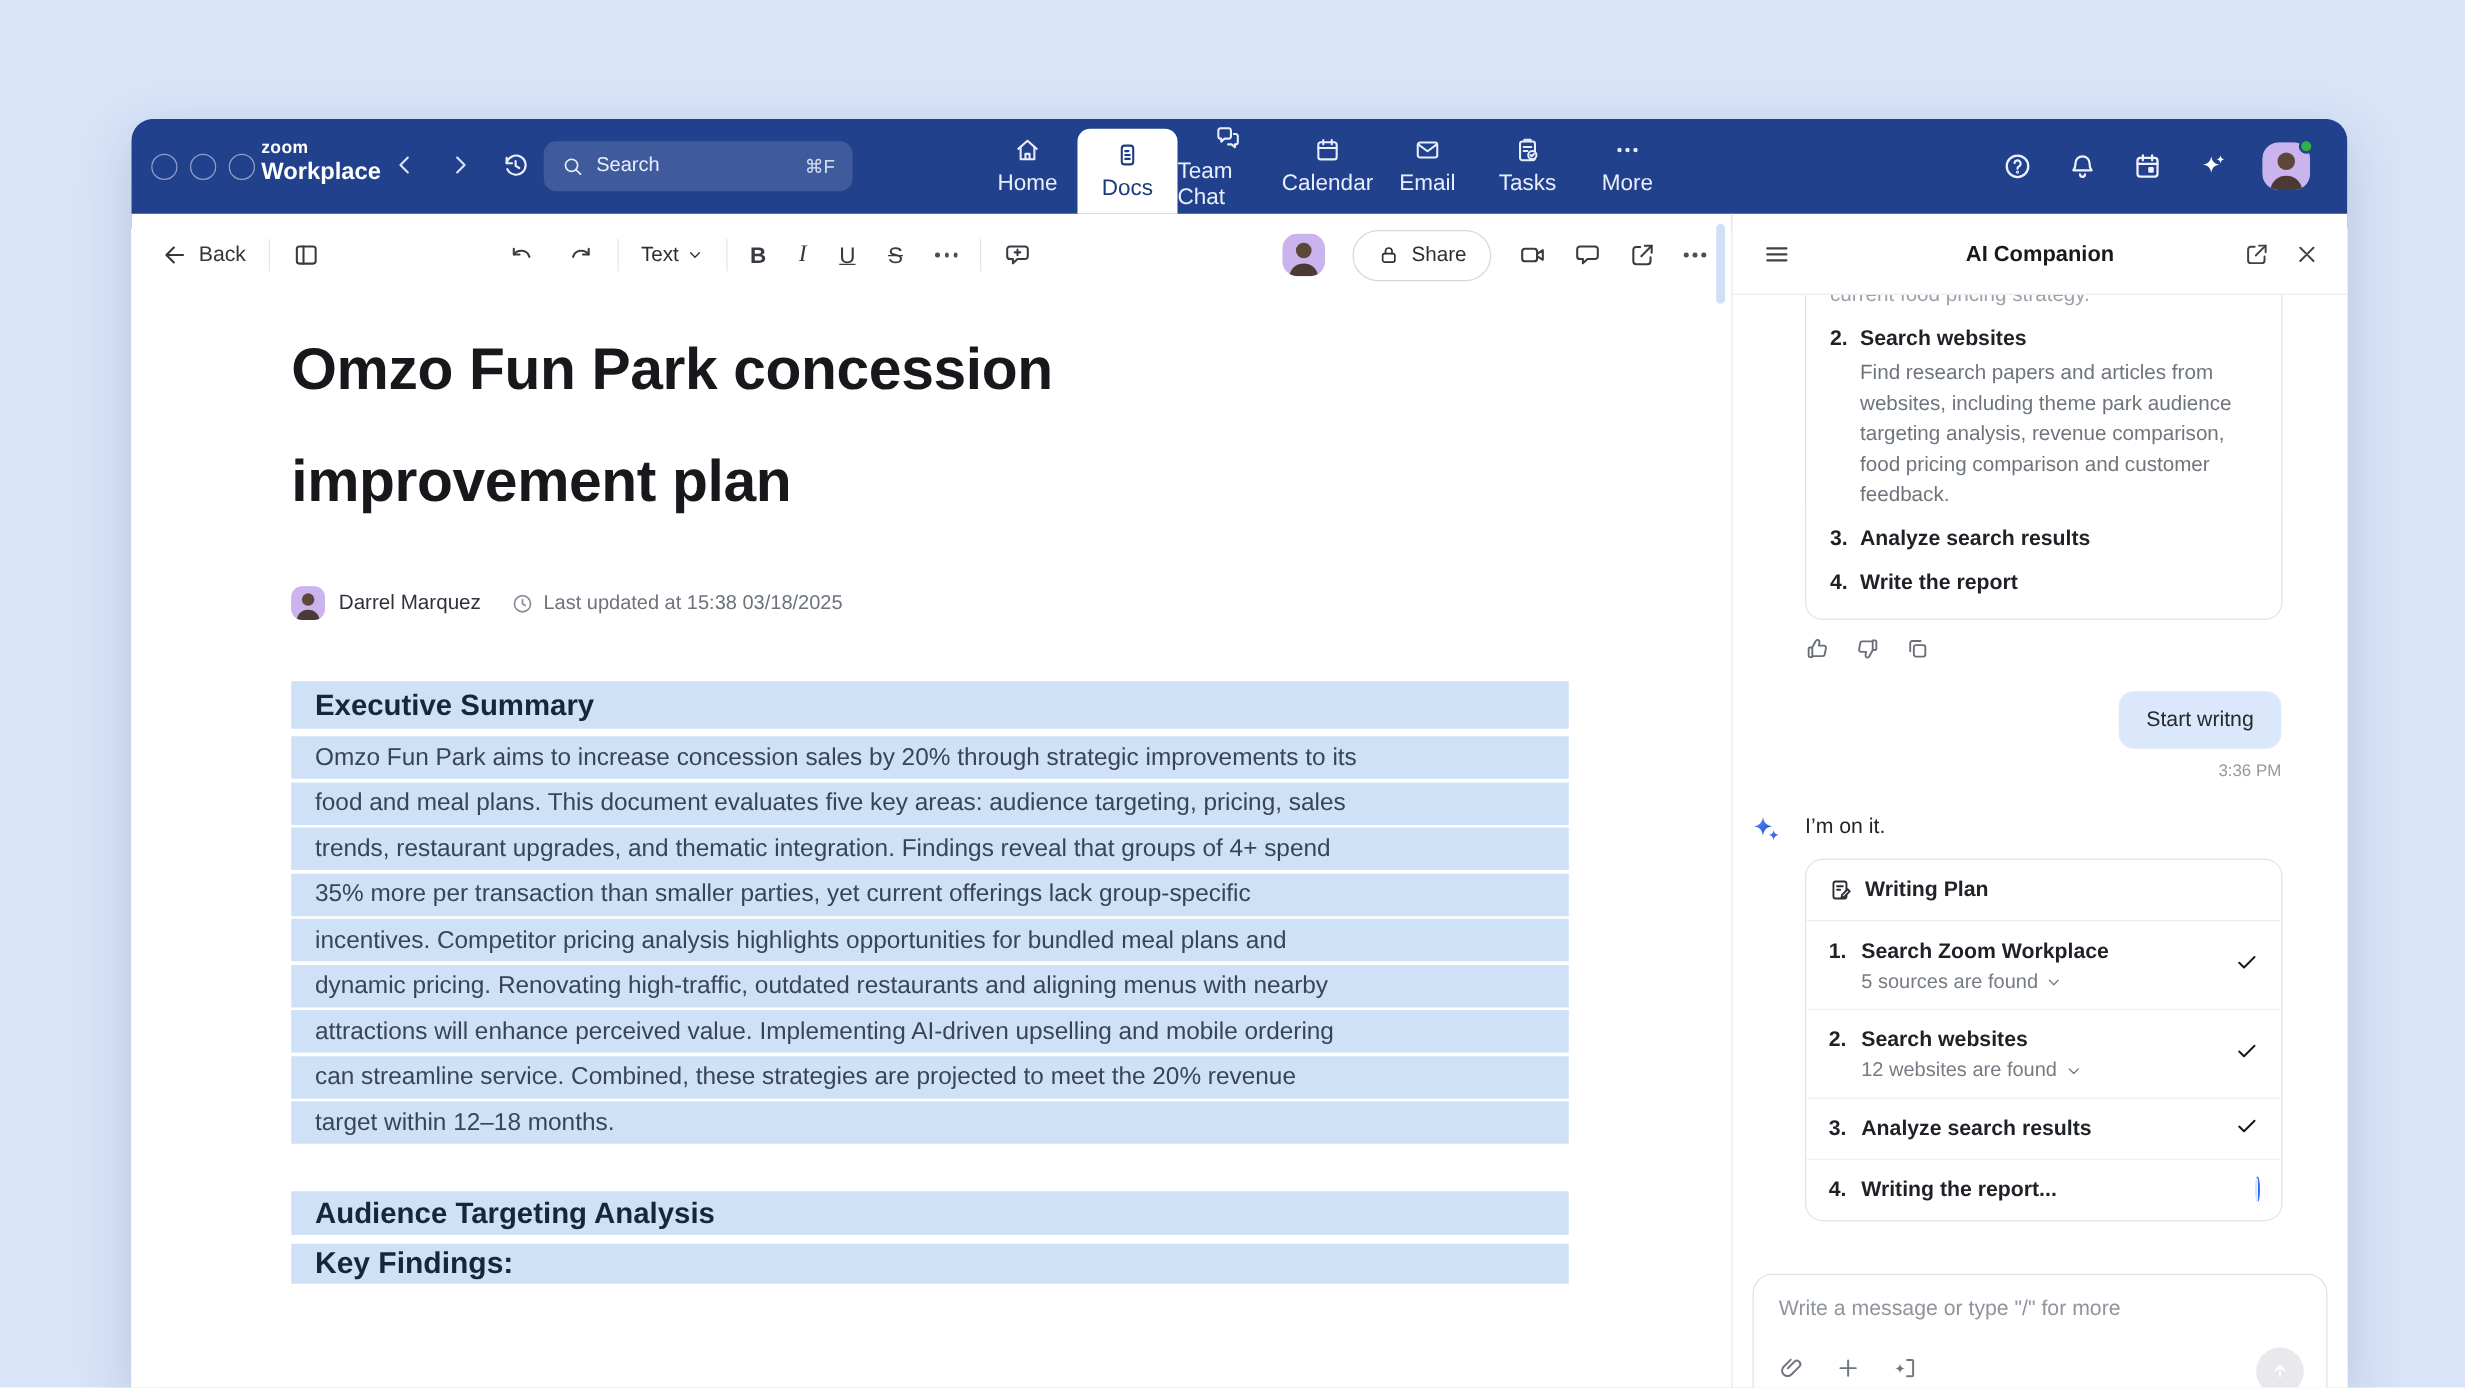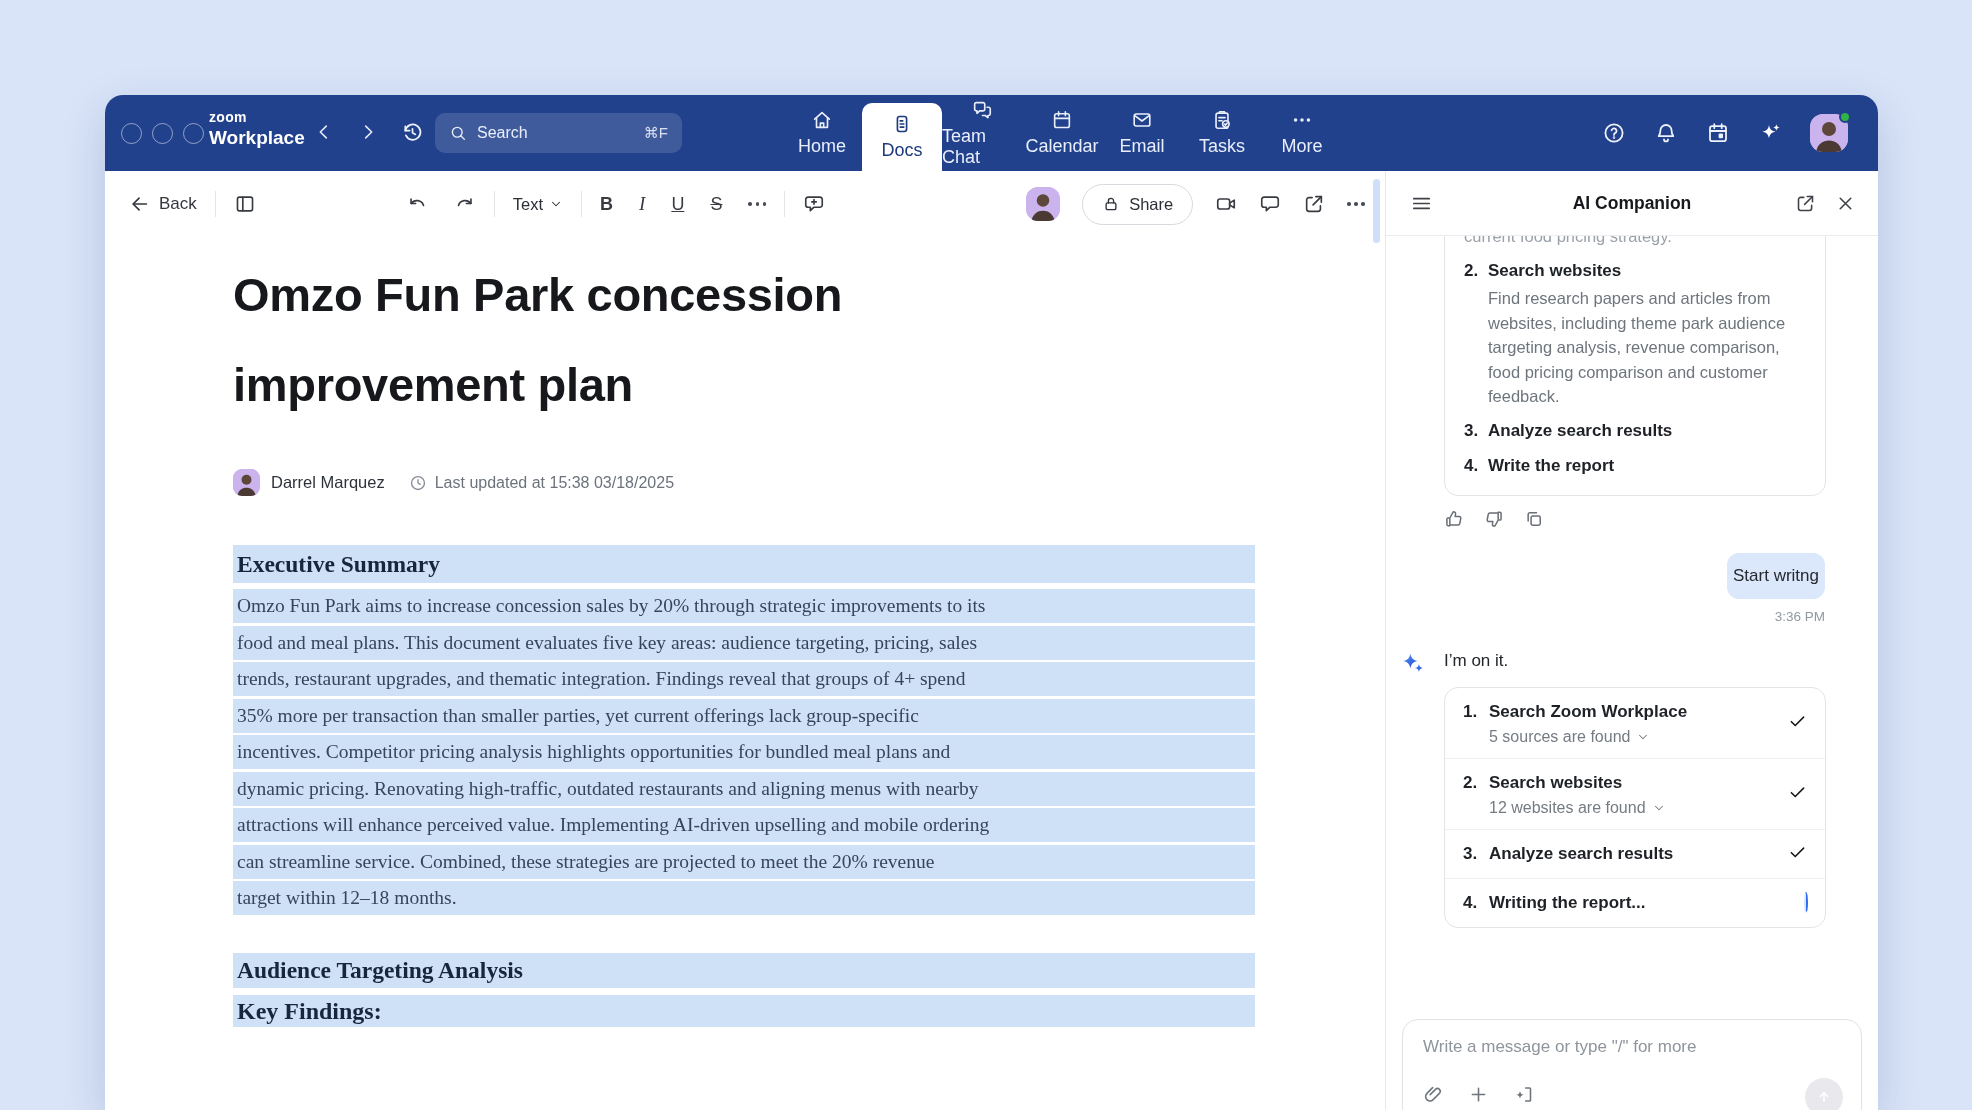"Executive Summary" .hl { font-family: Liberation Serif, serif -> none; padding-left: 4px -> 19px }
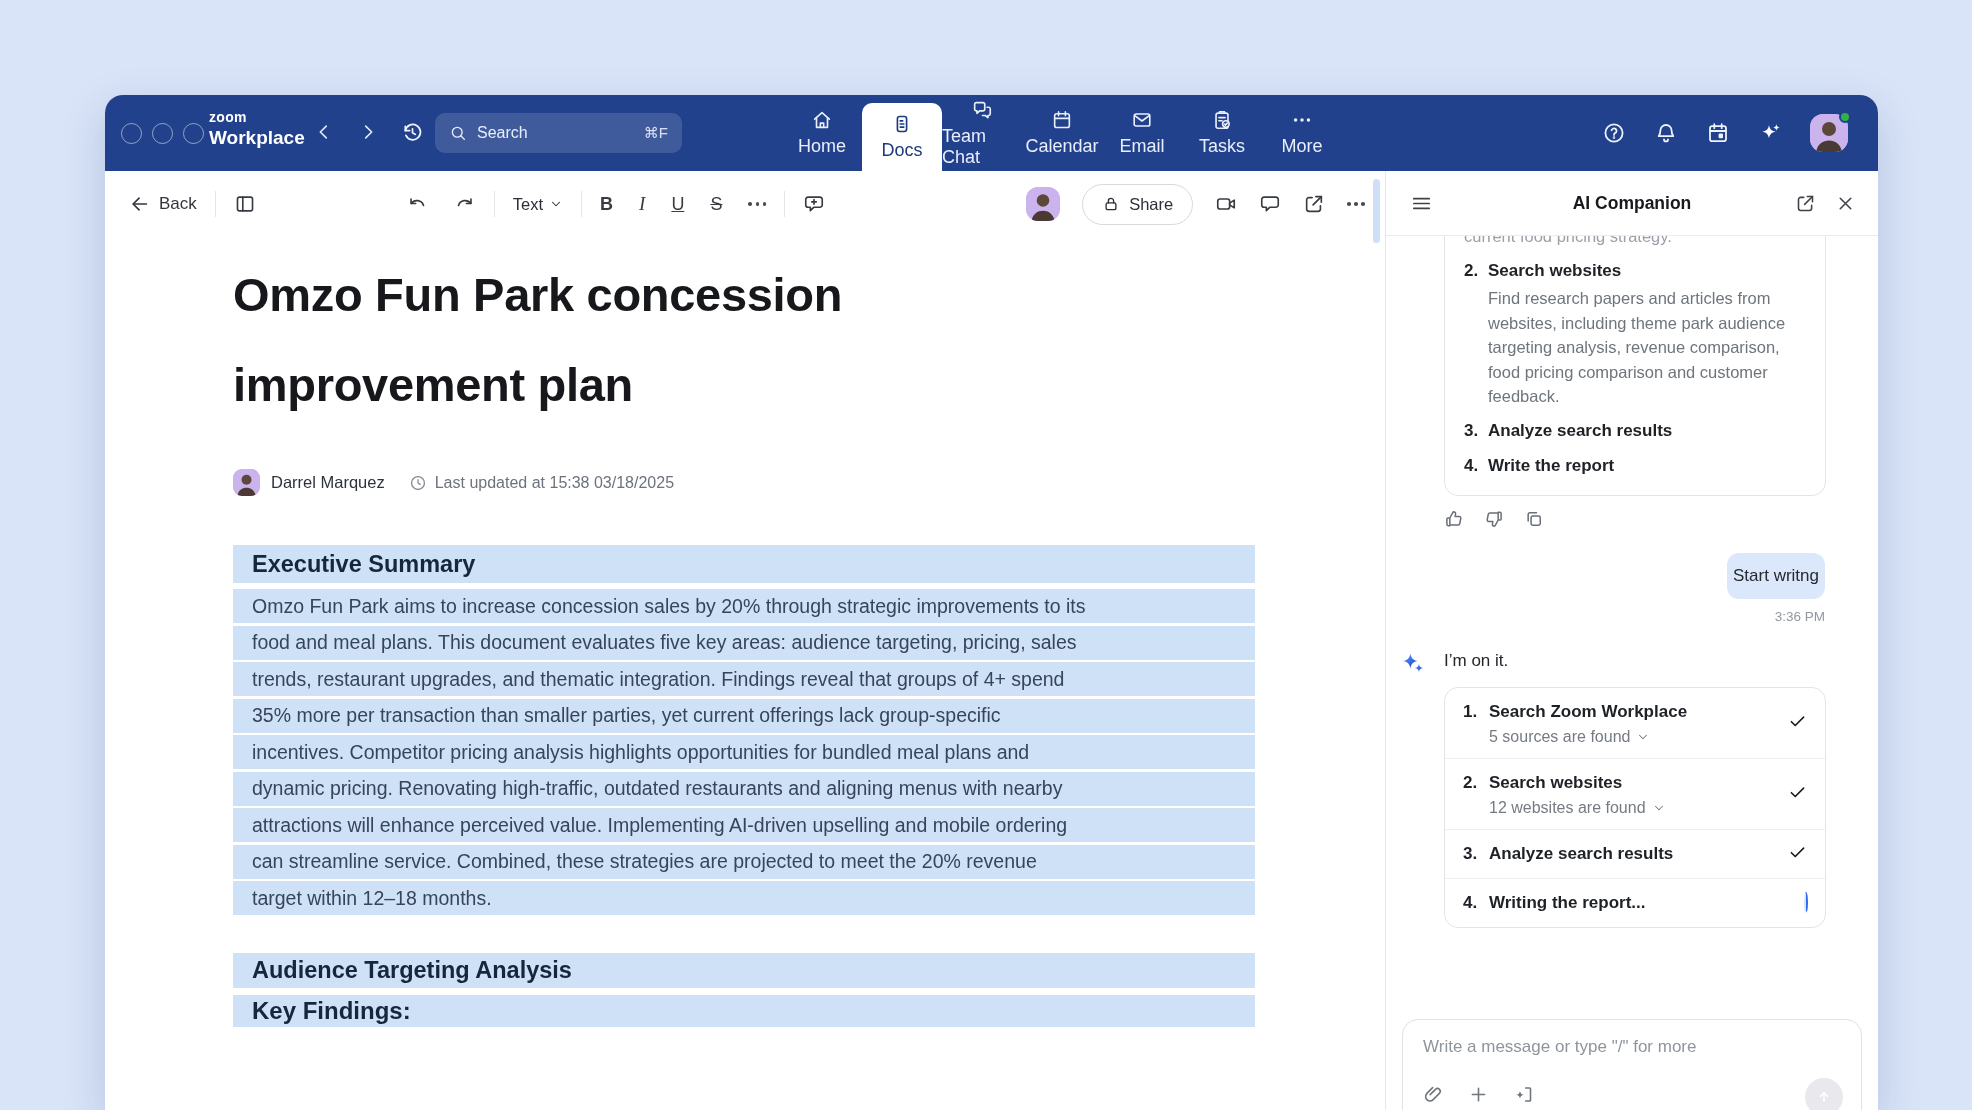"Start writng" .bubble { padding: 13px 6px -> 13px 22px }
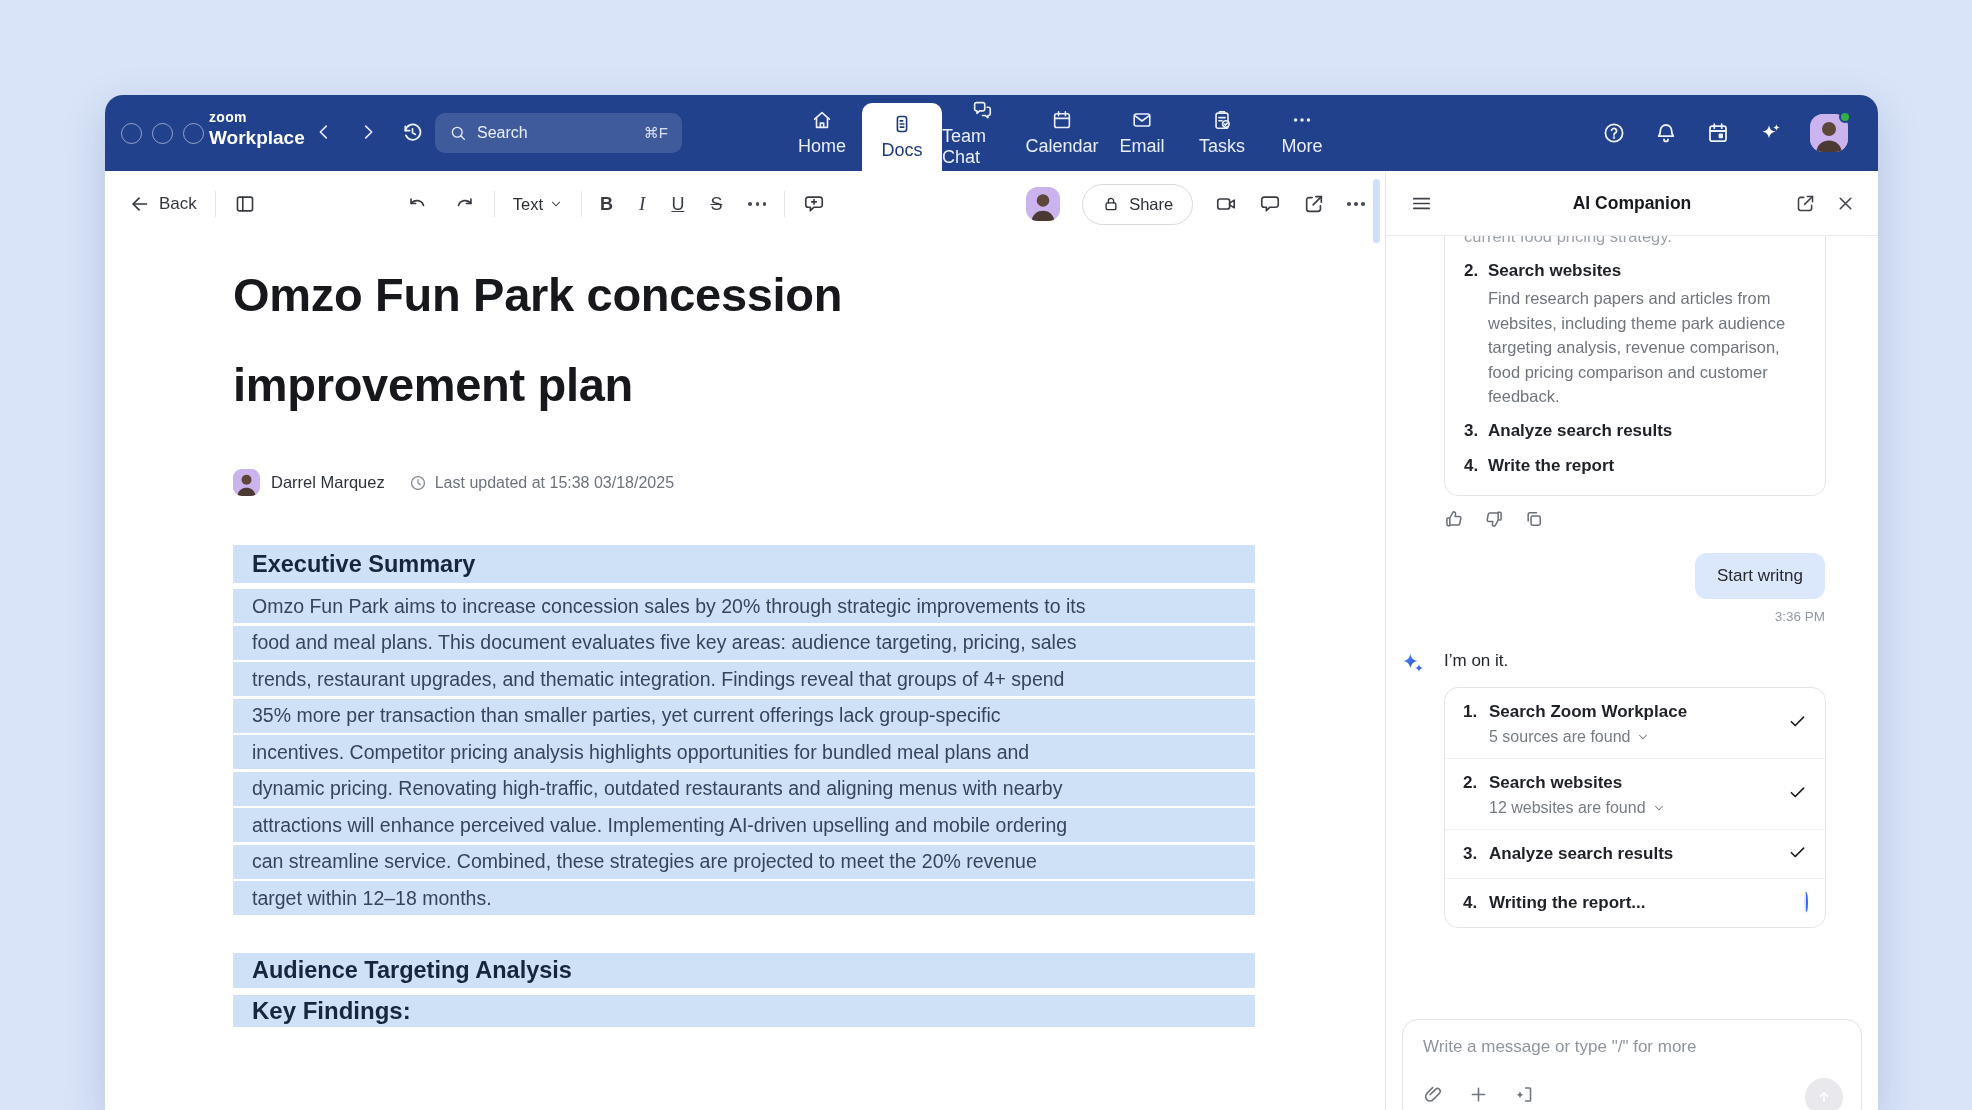"Writing Plan" div.wp-head { html: none -> <div> <svg> <rect></rect> <path></path> <path></path> </svg> <span>Writing Plan</span> </div> }
